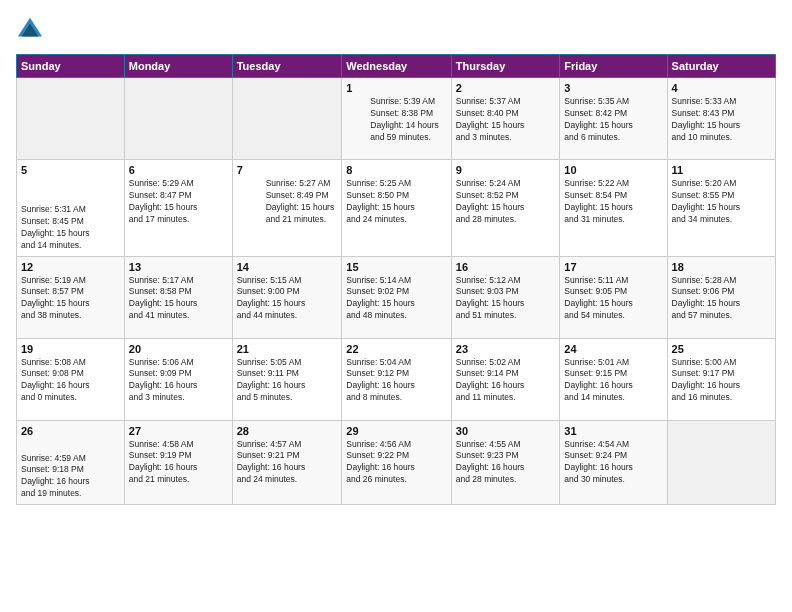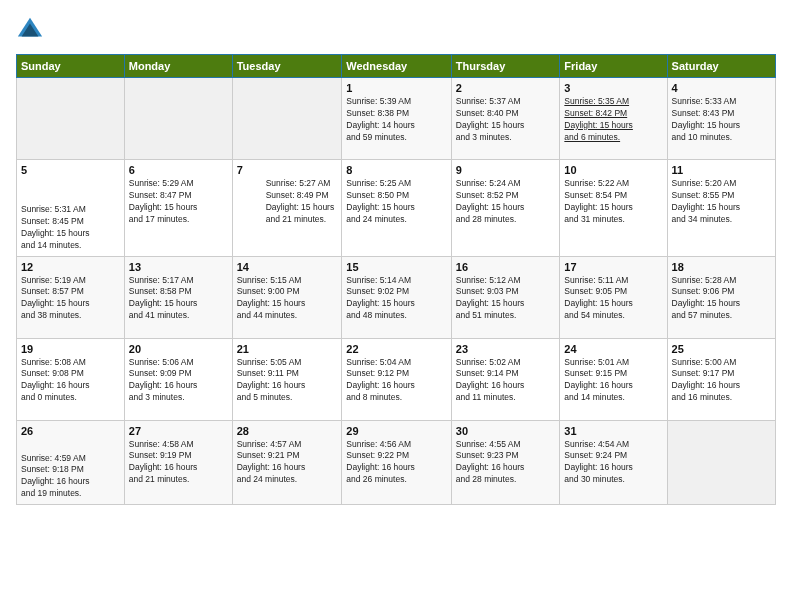"Sunday" .calendar thead th { background: #4d7c0f -> #701a75 }
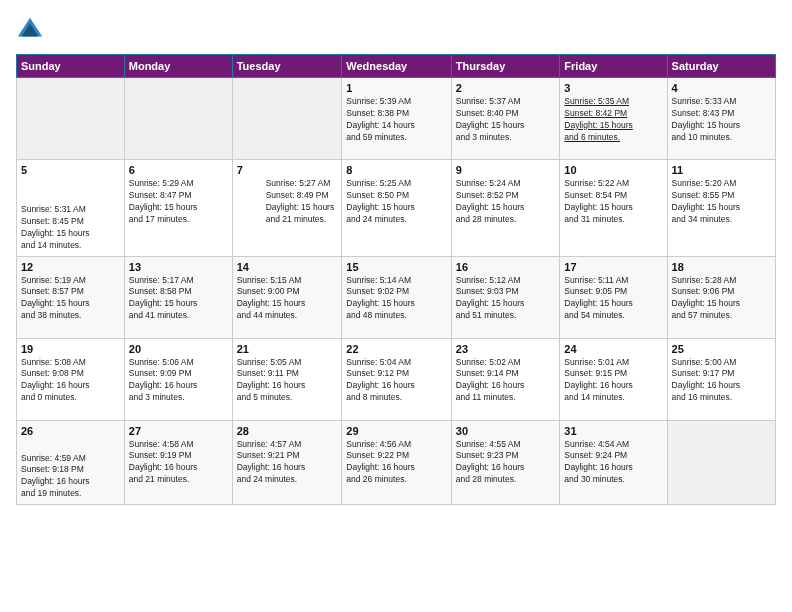"Sunrise: 5:39 AM" div.day-info { margin-left: none -> 24px }
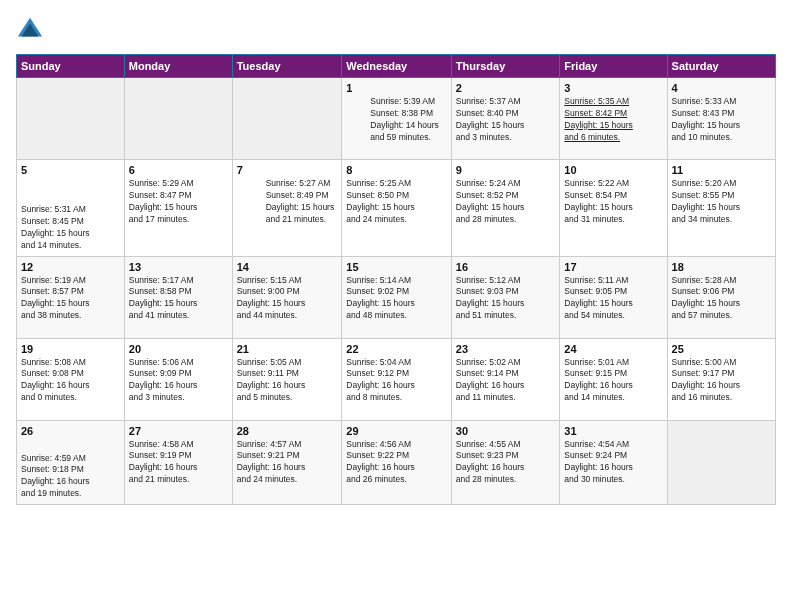"Sunrise: 5:35 AM" div.day-info { text-decoration: underline -> none }
